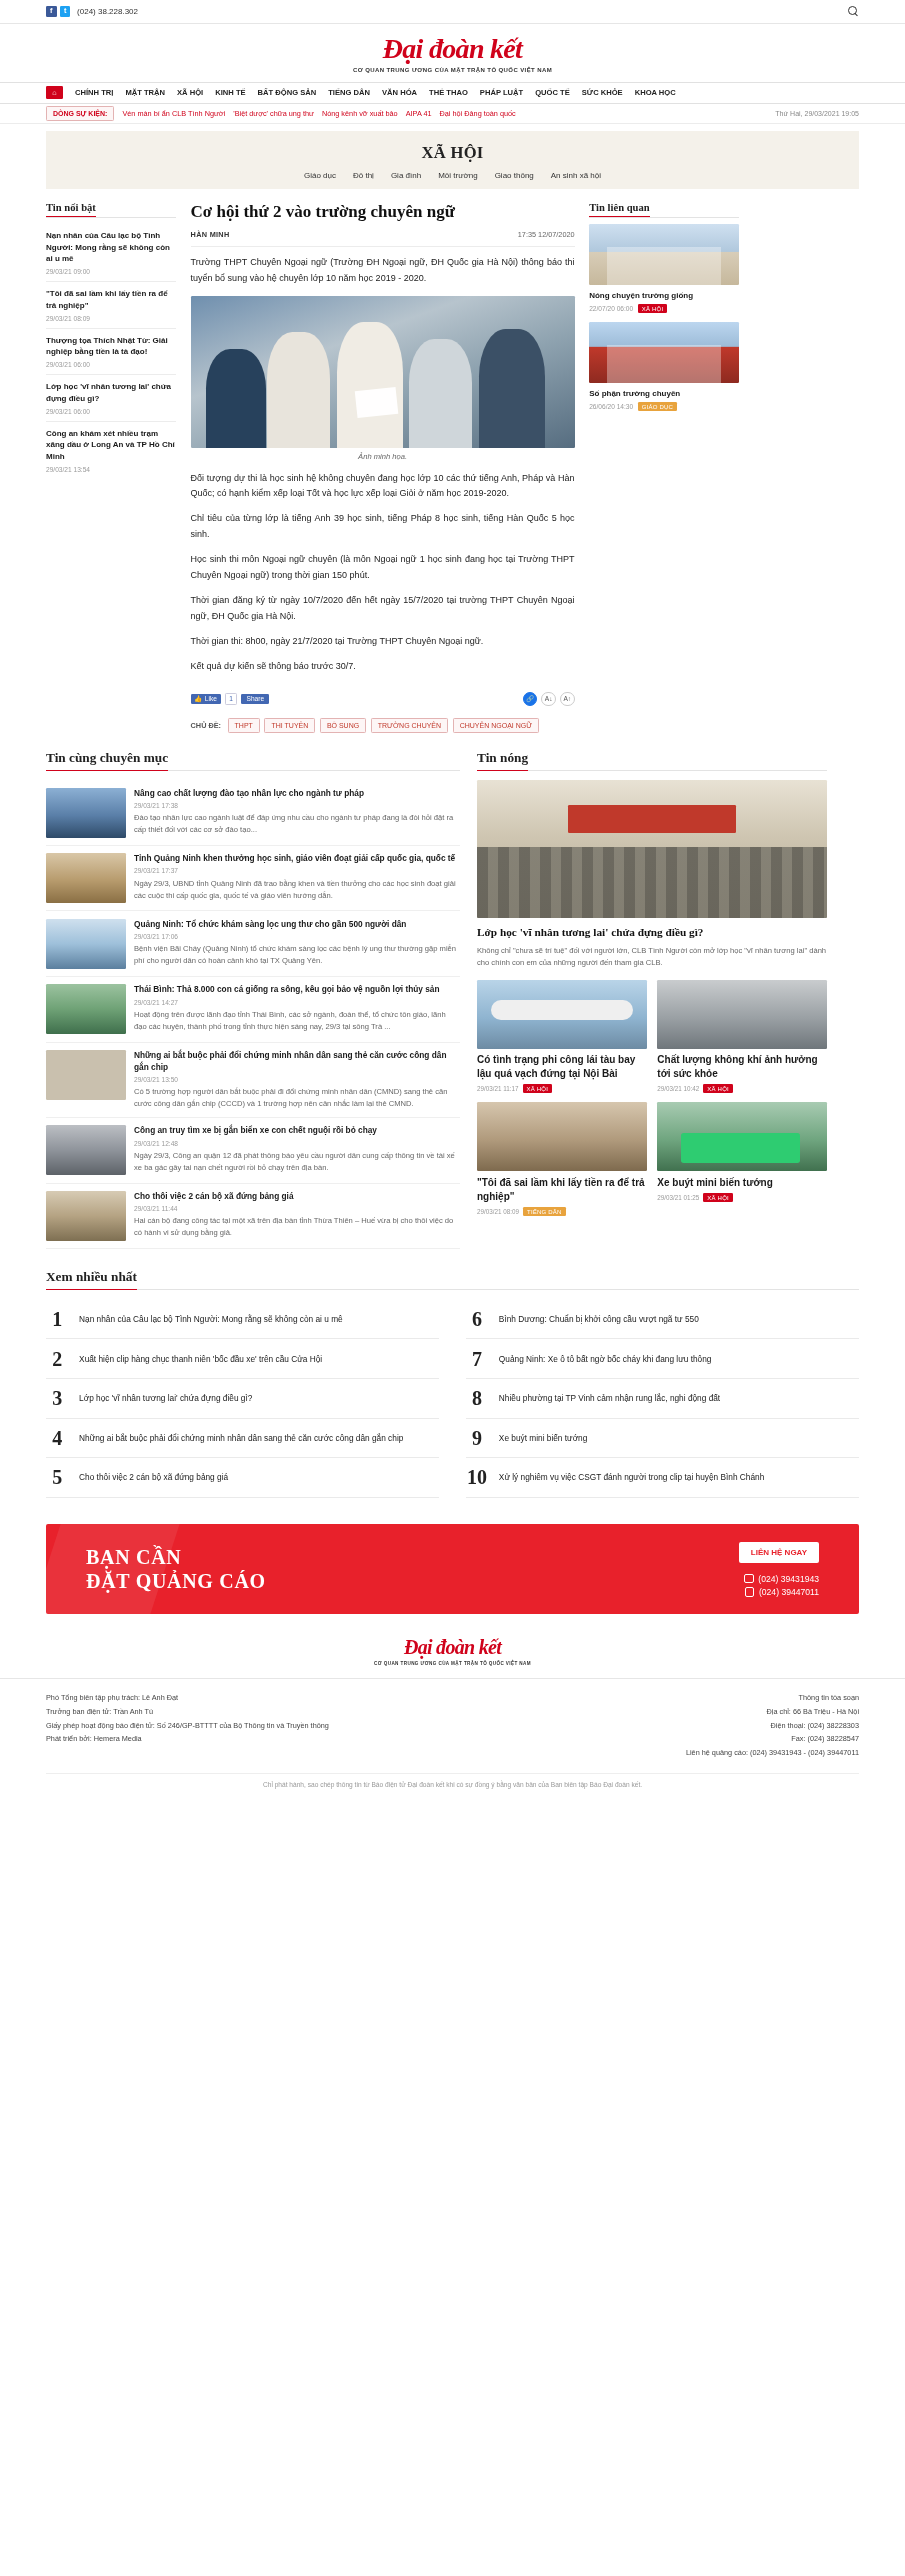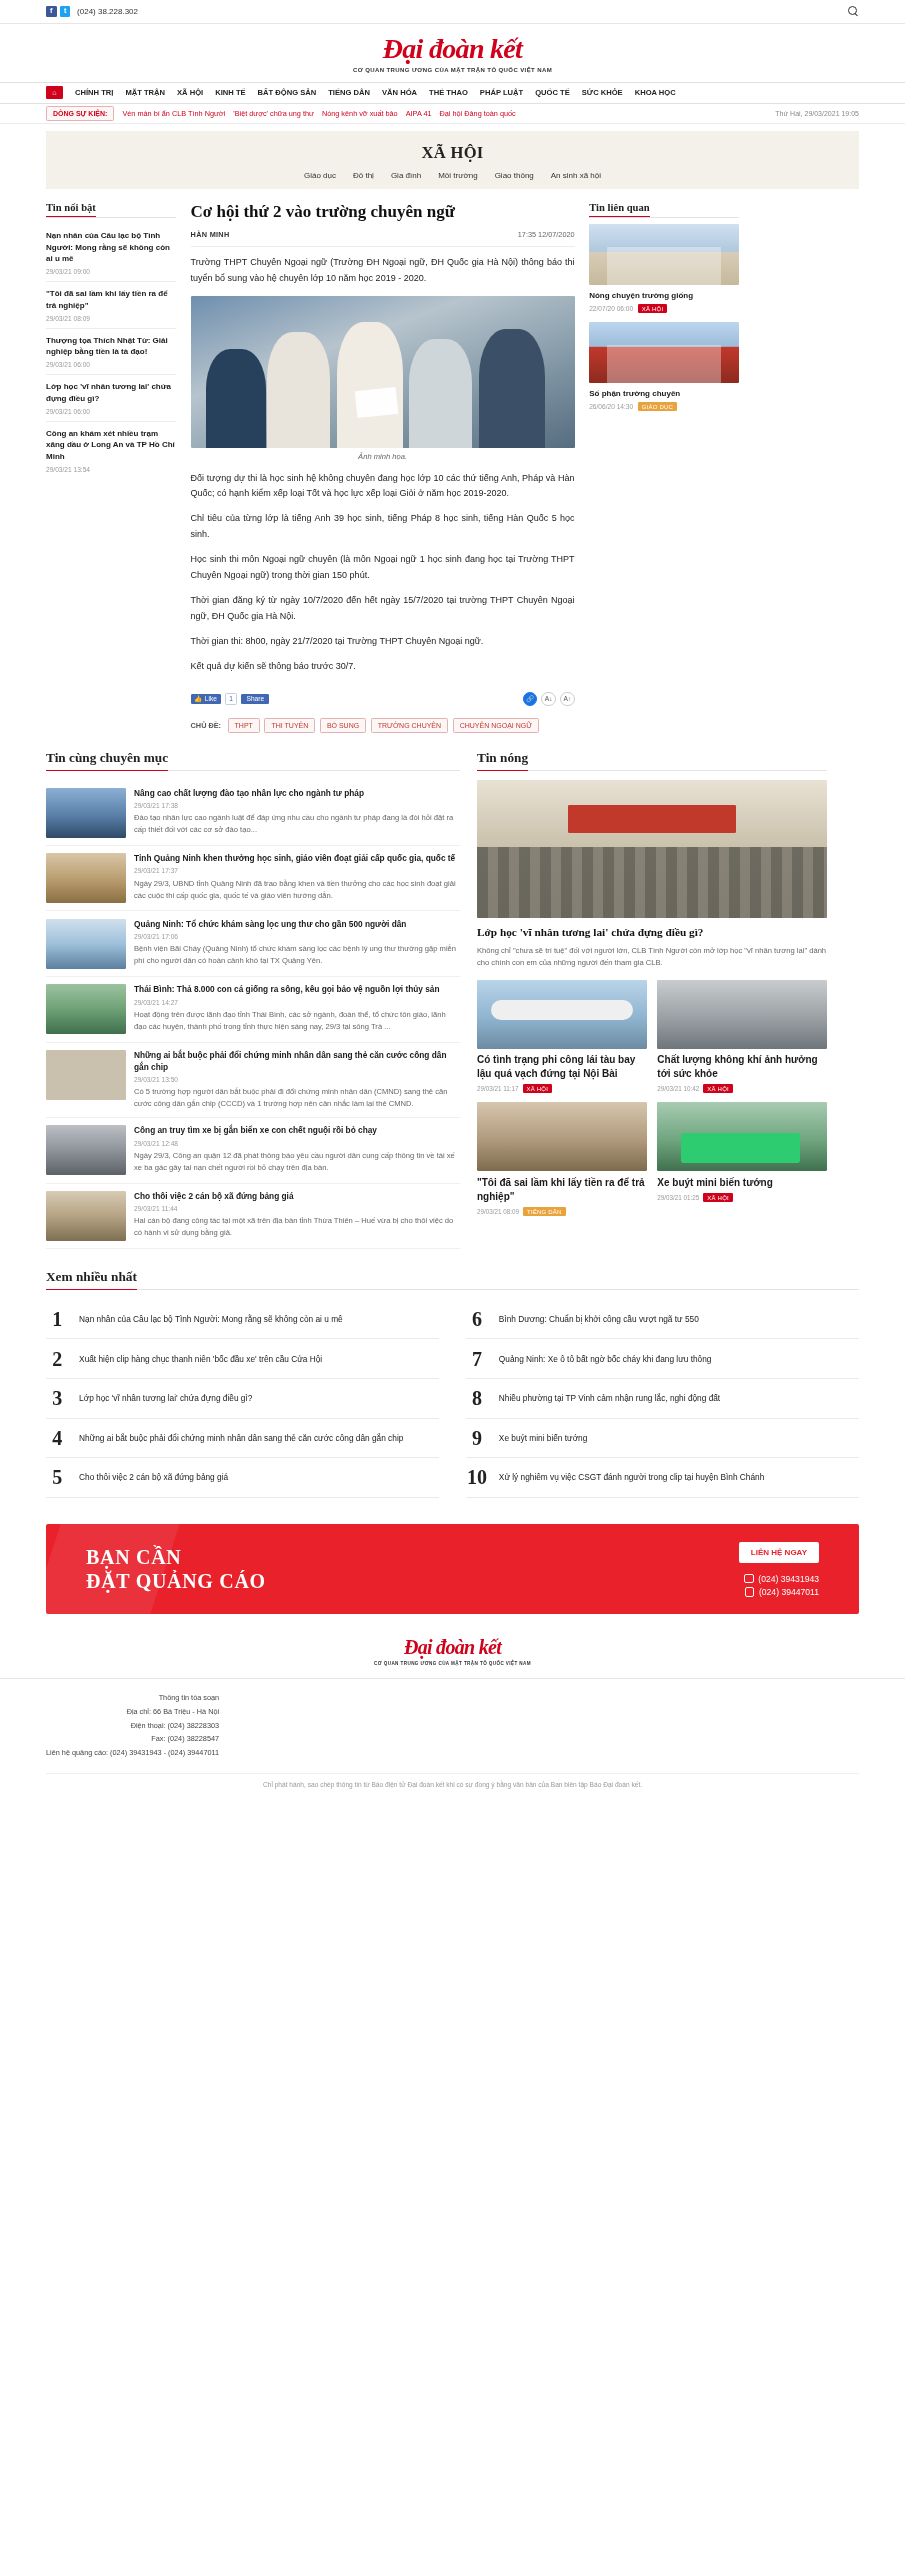"Phó Tổng biên tập phụ" div.fl { html: none -> <div> <div>Phó Tổng biên tập phụ trách: Lê Anh Đạt</div> <div>Trưởng ban điện tử: Trần Anh Tú</div> <div>Giấy phép hoạt động báo điện tử: Số 246/GP-BTTTT của Bộ Thông tin và Truyền thông</div> <div>Phát triển bởi: Hemera Media</div> </div> }
